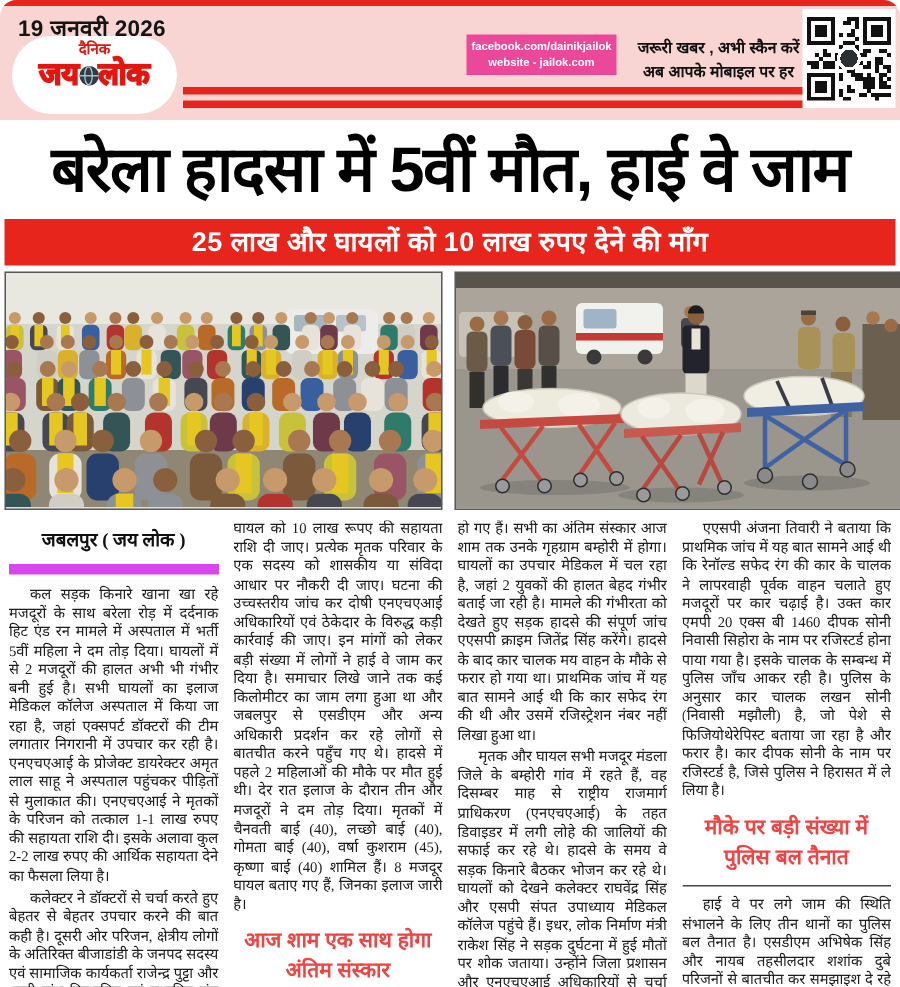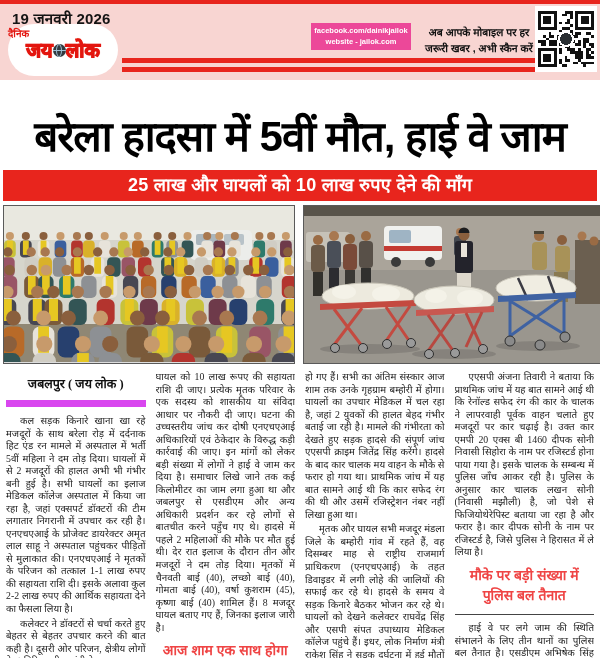"19 जनवरी 2026" .page { border-radius: none -> 11px }
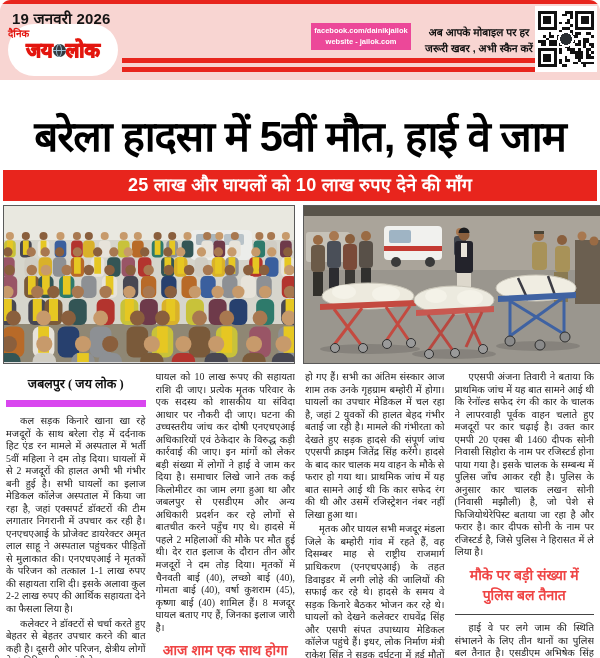"दैनिक" .brand-pill { text-align: left -> center }
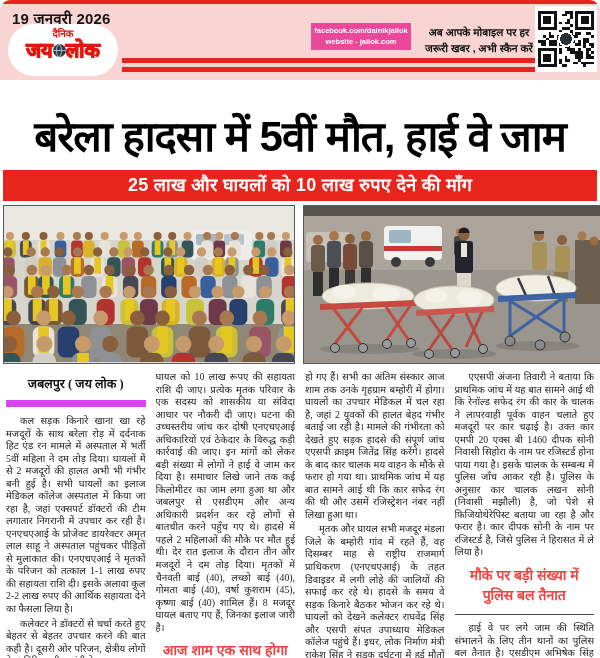"अब आपके मोबाइल पर हर" div { order: before "जरूरी खबर , अभी स्कैन" -> after "जरूरी खबर , अभी स्कैन" }
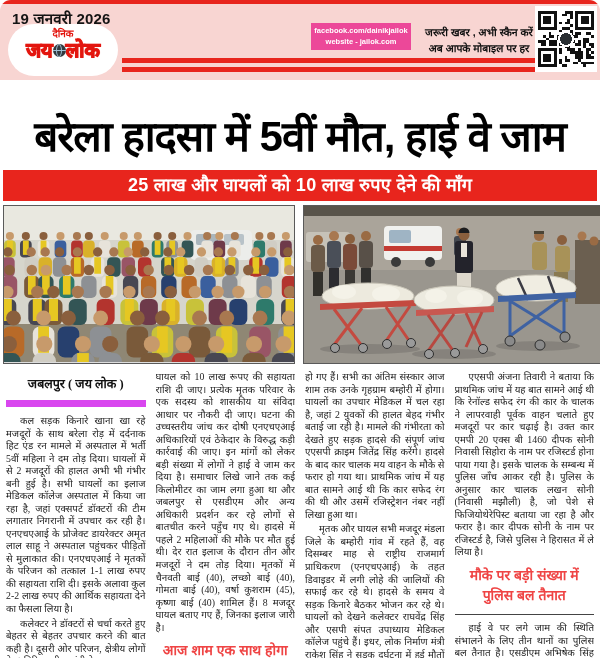"बरेला हादसा में 5वीं मौत," .headline { margin-top: 24px -> none }
